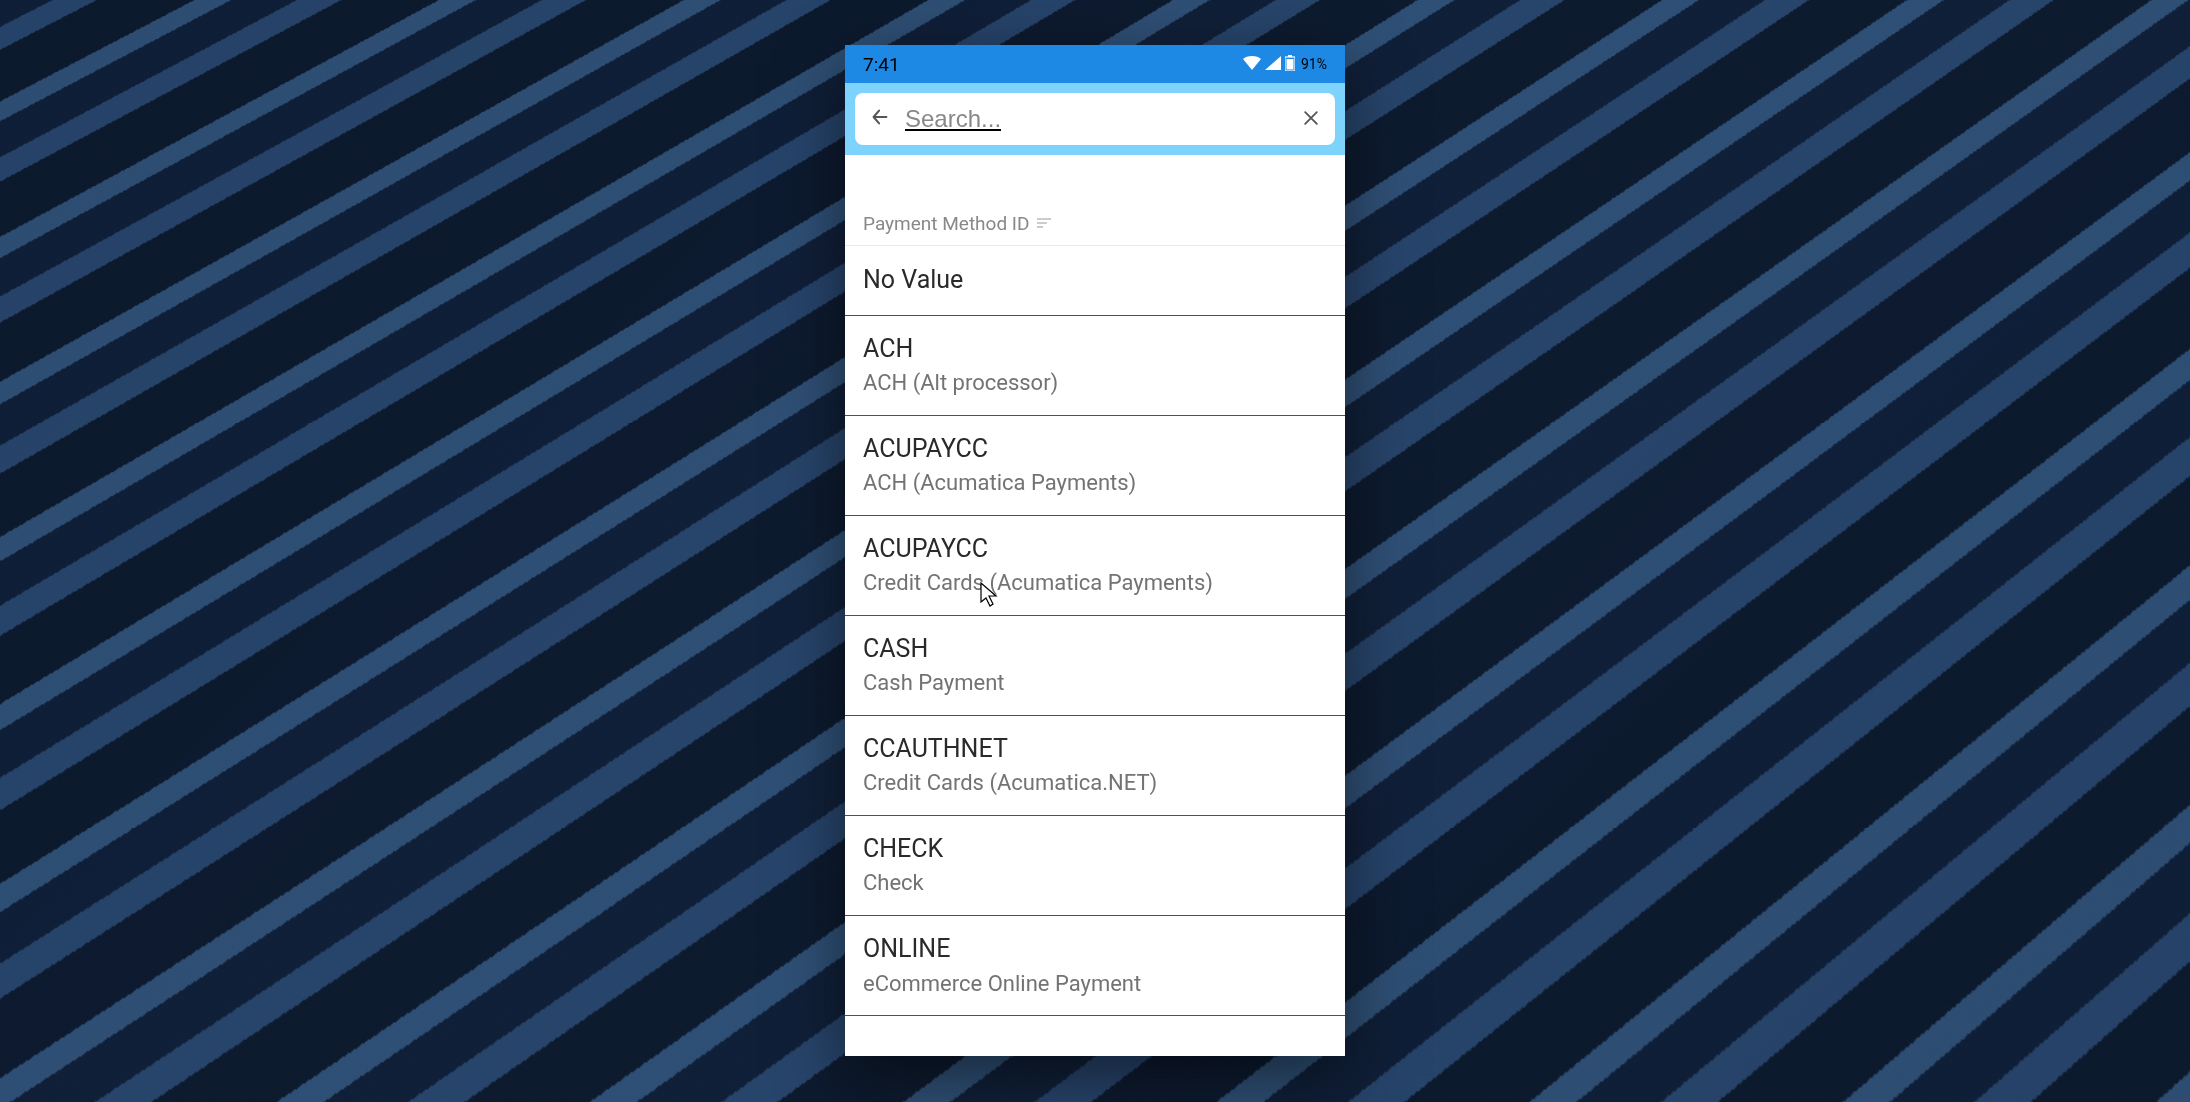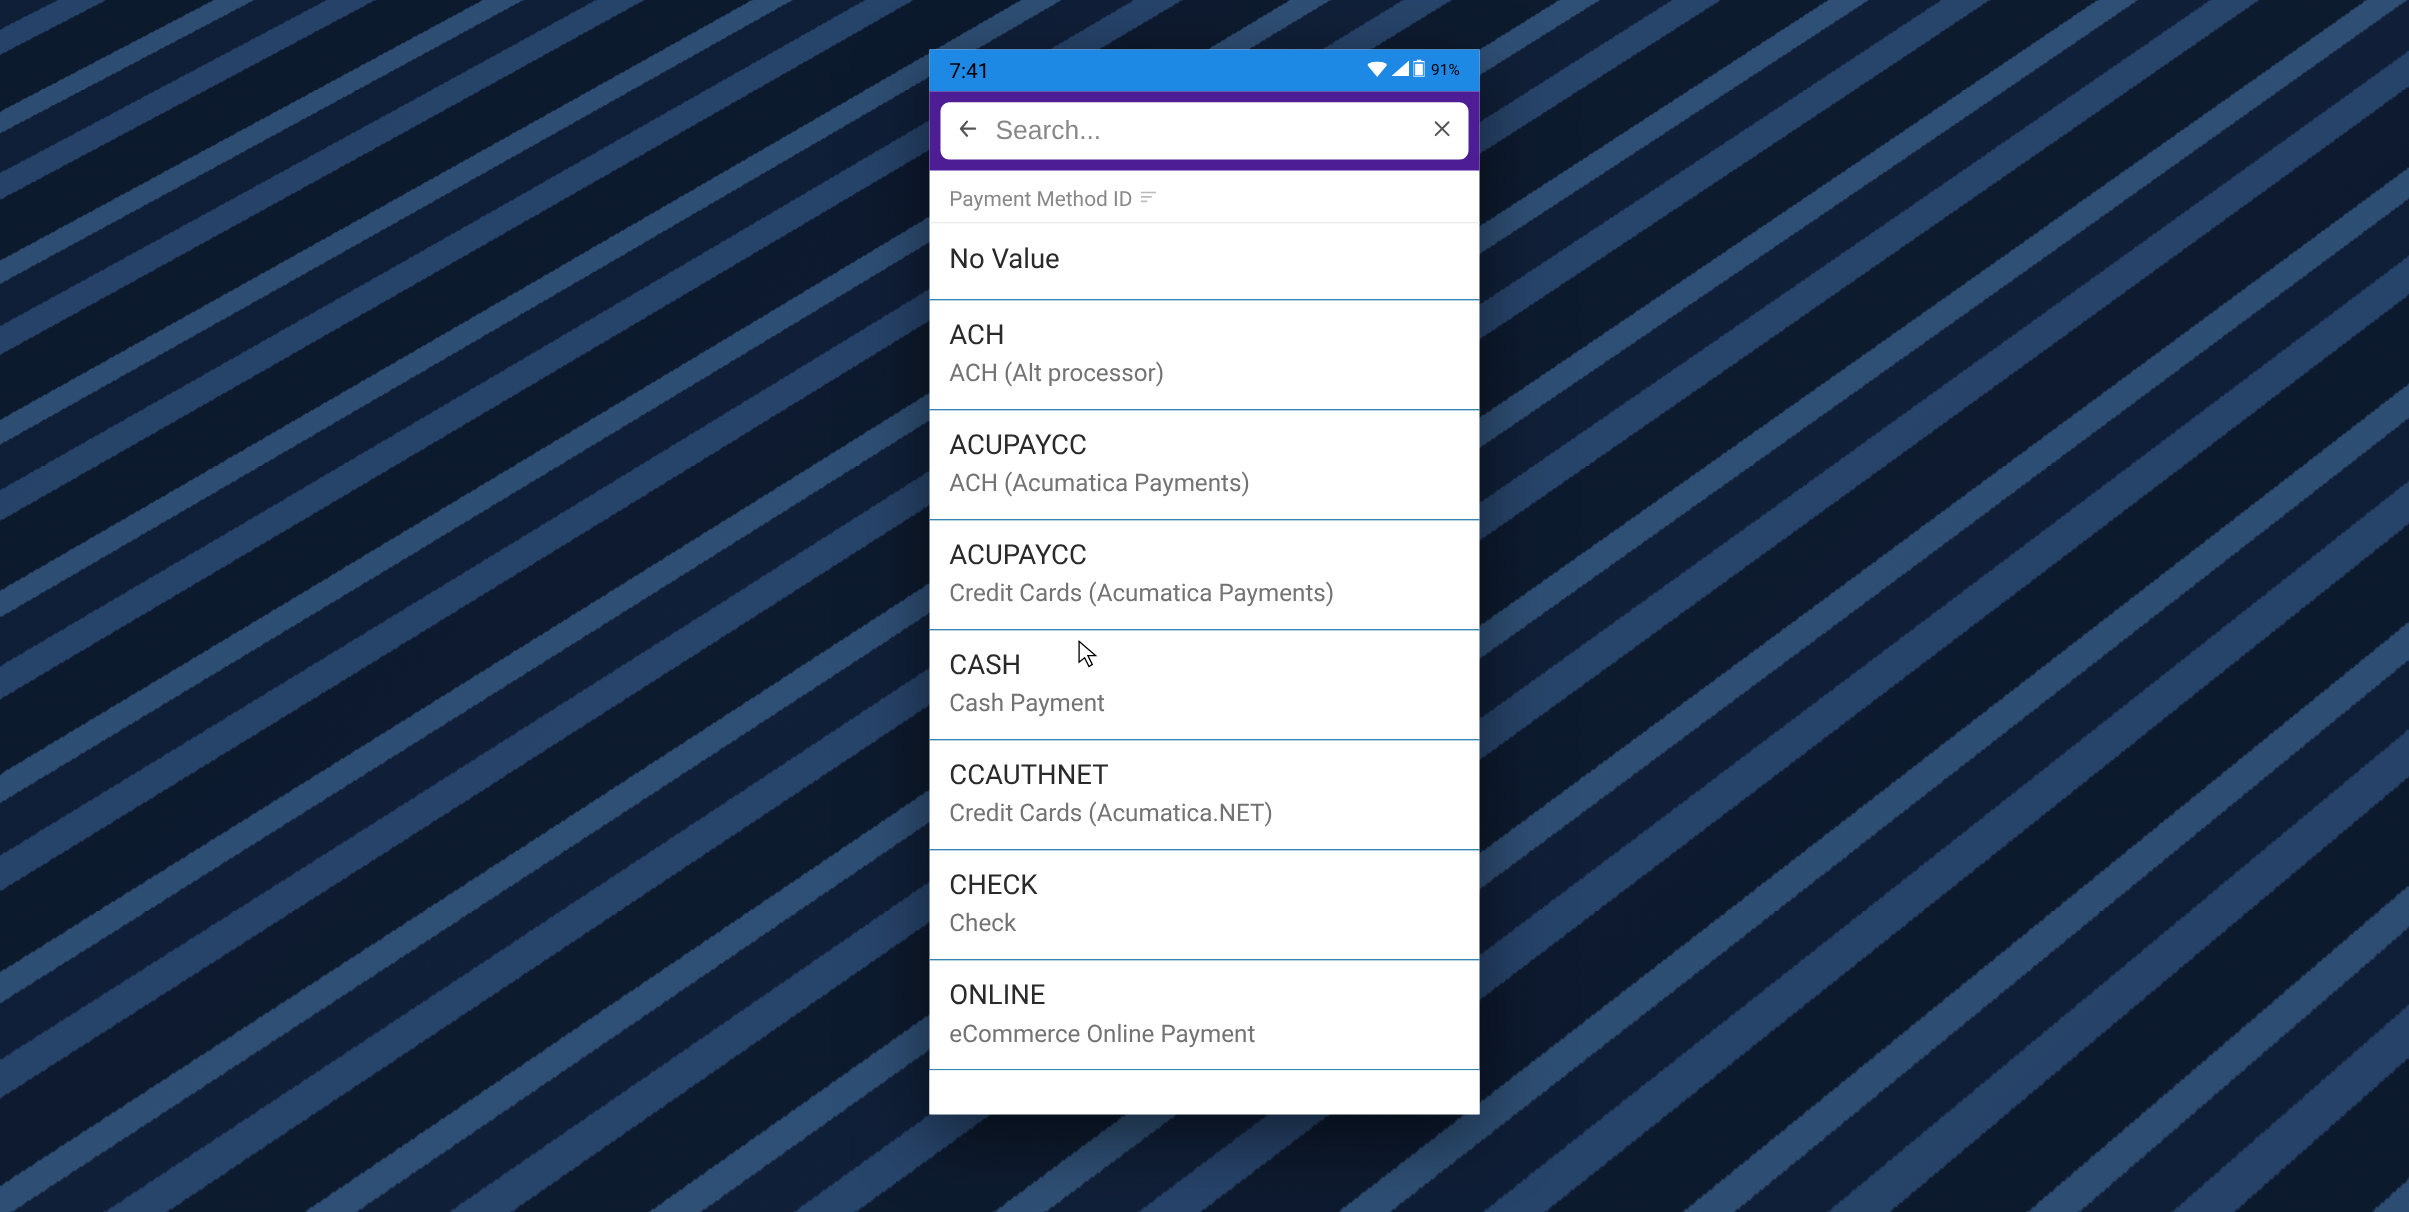"Search..." .search-area { background: #4c1d95 -> #7dd3fc; text-decoration: none -> underline }
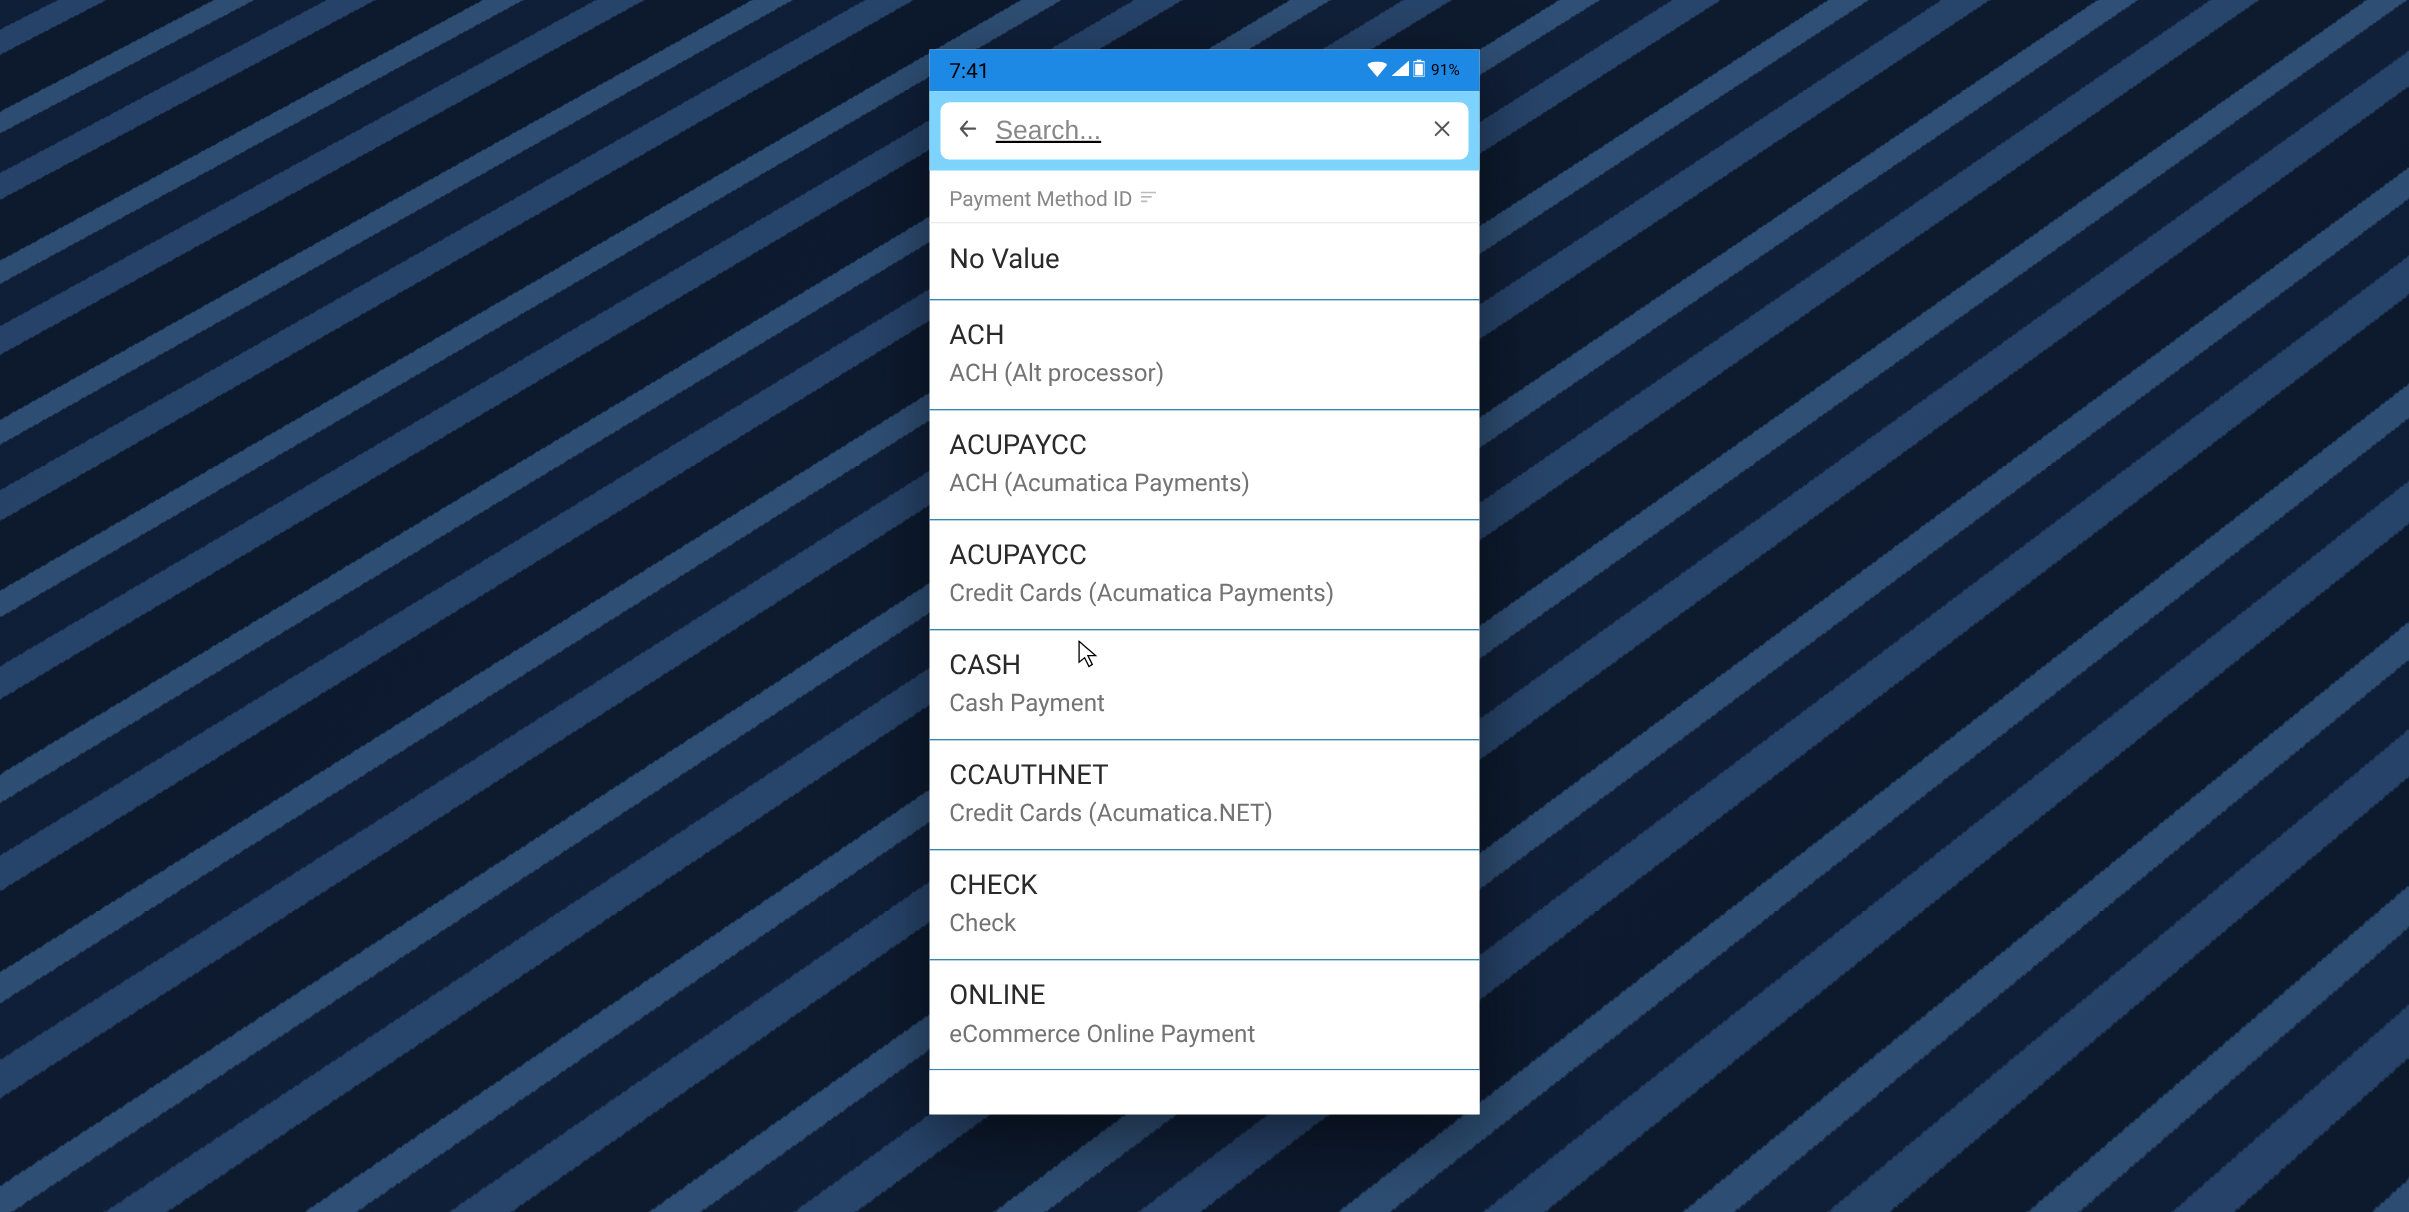"Payment Method ID" .column-header { margin-top: none -> 43px }
